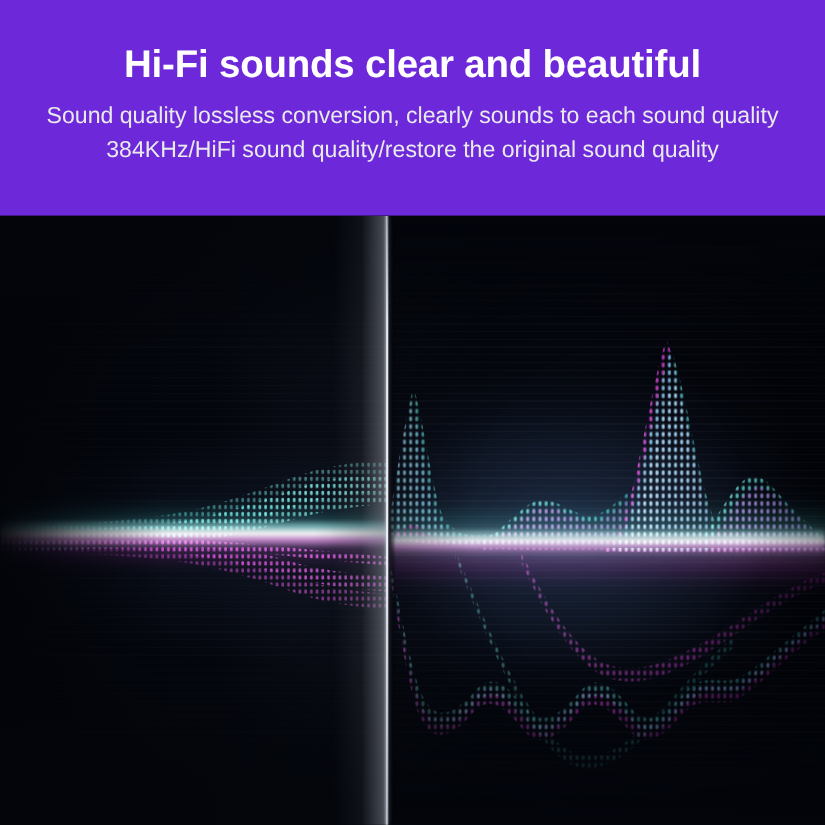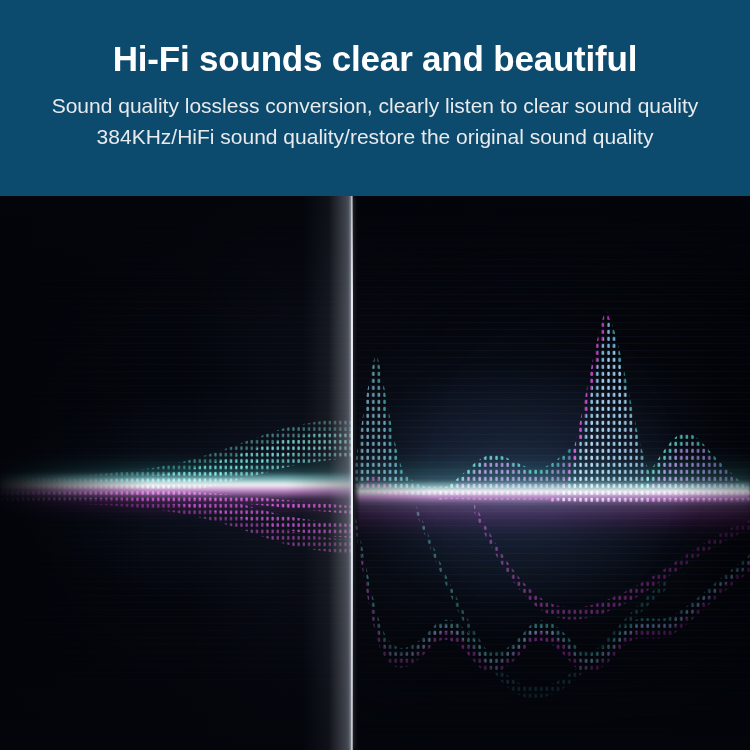"Hi-Fi sounds clear and beautiful" .header { background: #0c4a6e -> #6d28d9 }
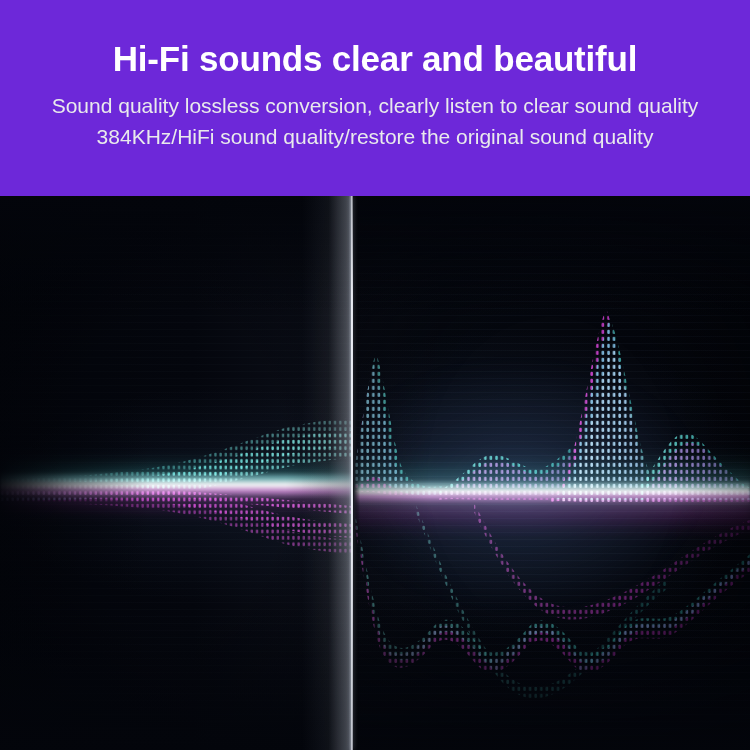"Sound quality lossless conversion," div.subtitle { text: listen to clear -> sounds to each }
